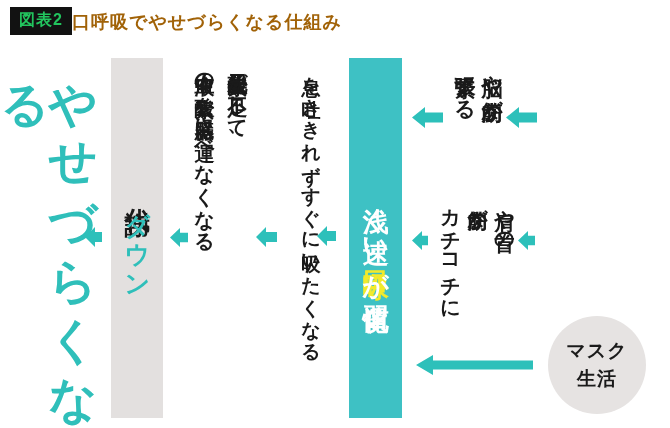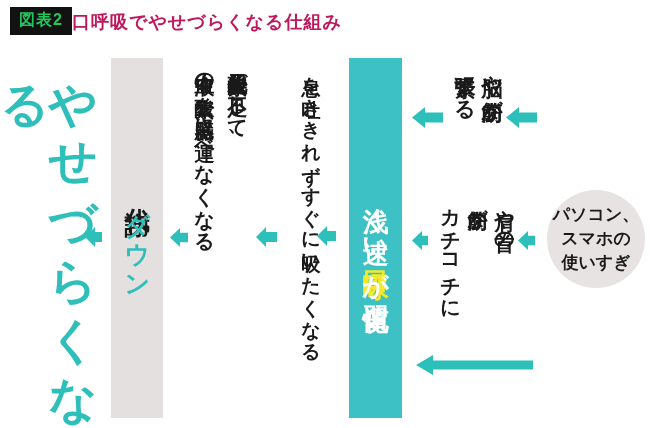"口呼吸でやせづらくなる仕組み" .fig-title { color: #be185d -> #a16207 }
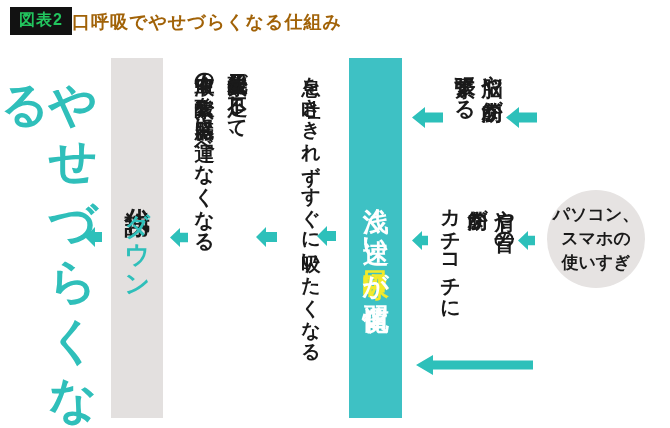"パソコン、" div.circle { html: <div> <span>パソコン、 スマホの 使いすぎ</span> </div> -> none }
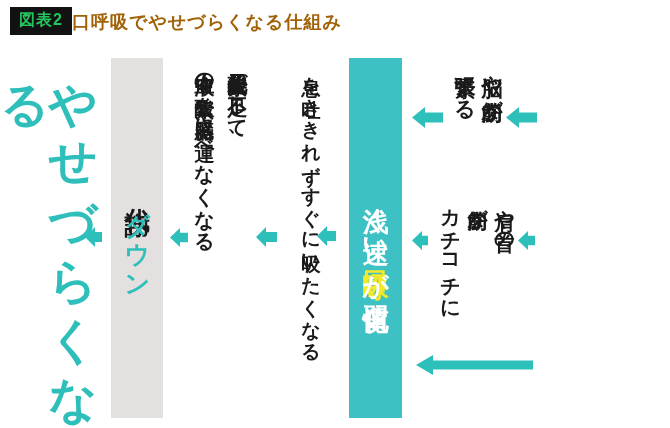"マスク" div.circle { html: none -> <div> <span>マスク 生活</span> </div> }
